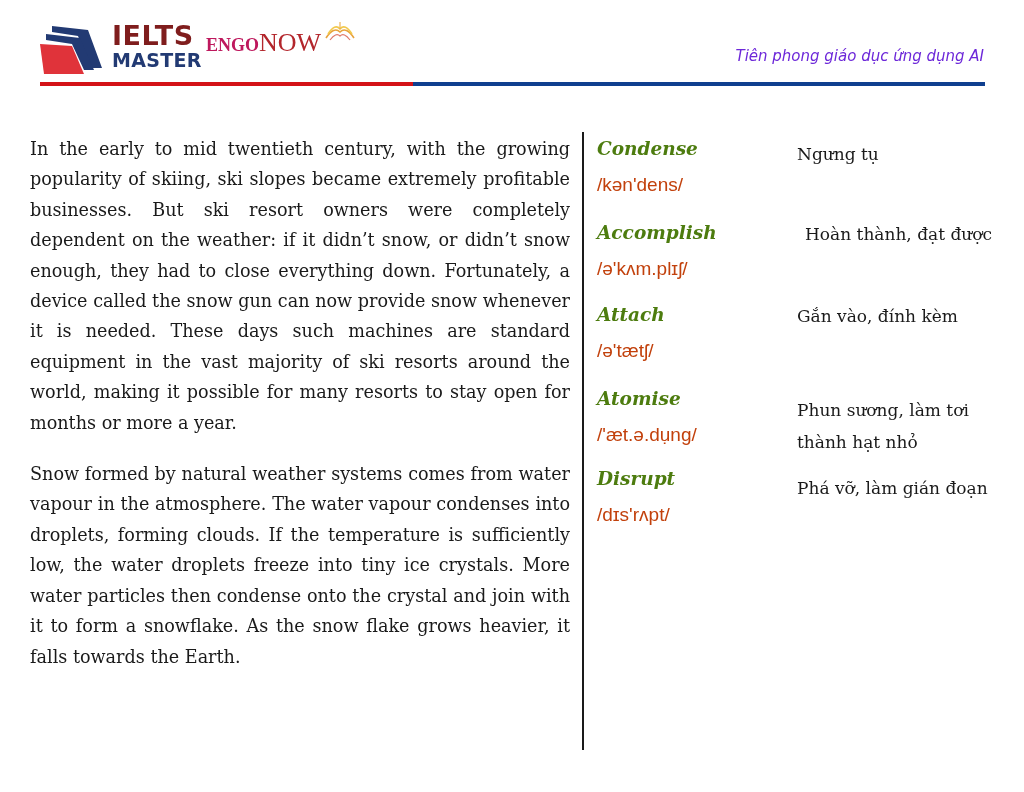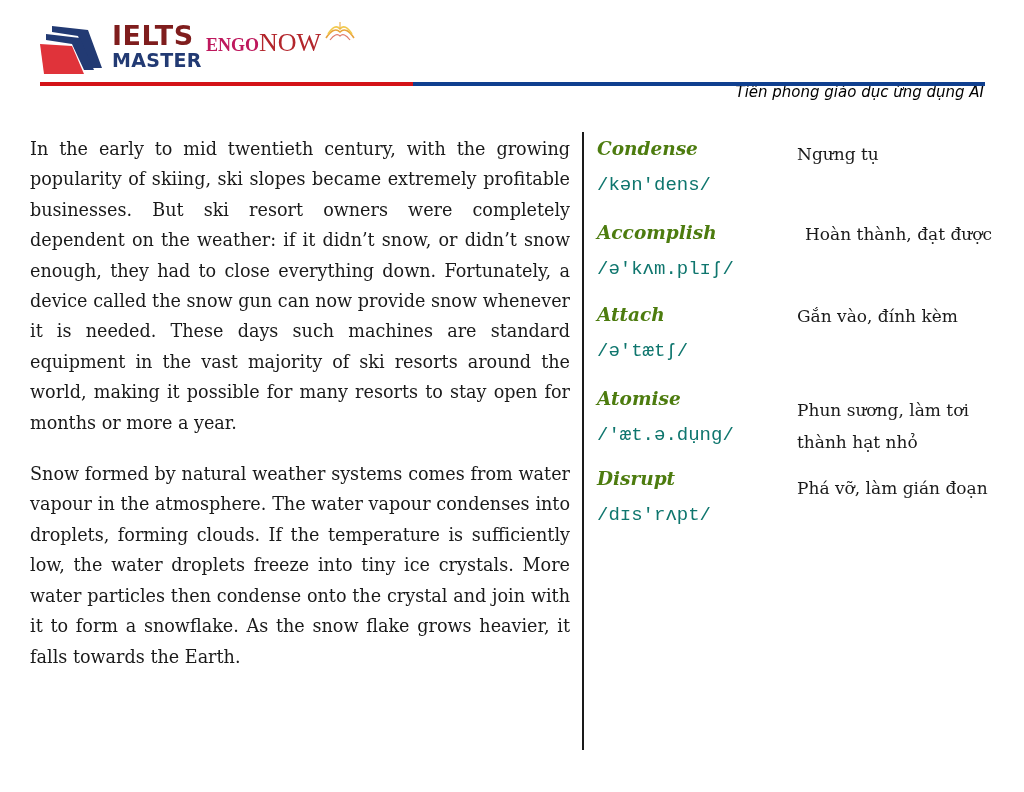"Tiên phong giáo dục ứng" .tagline { color: #000000 -> #6d28d9; margin-top: 36px -> none }
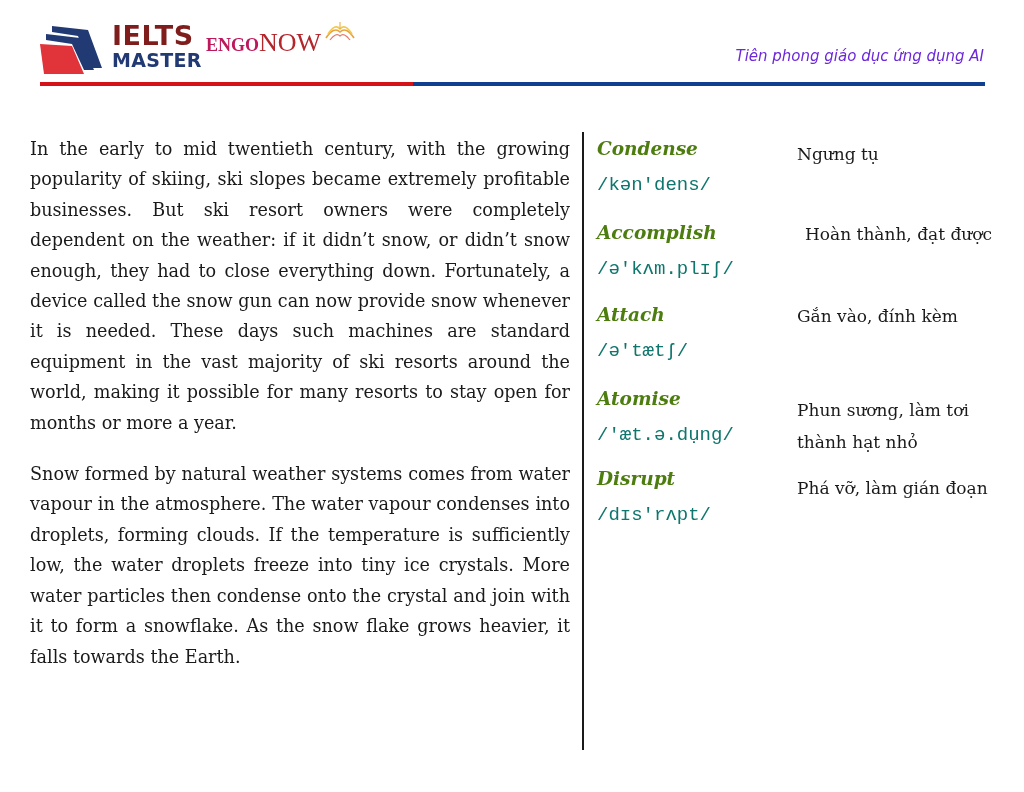"/kən'dens/" .vocab-ipa { color: #0f766e -> #c2410c; font-family: Liberation Mono, monospace -> Liberation Sans, sans-serif }
